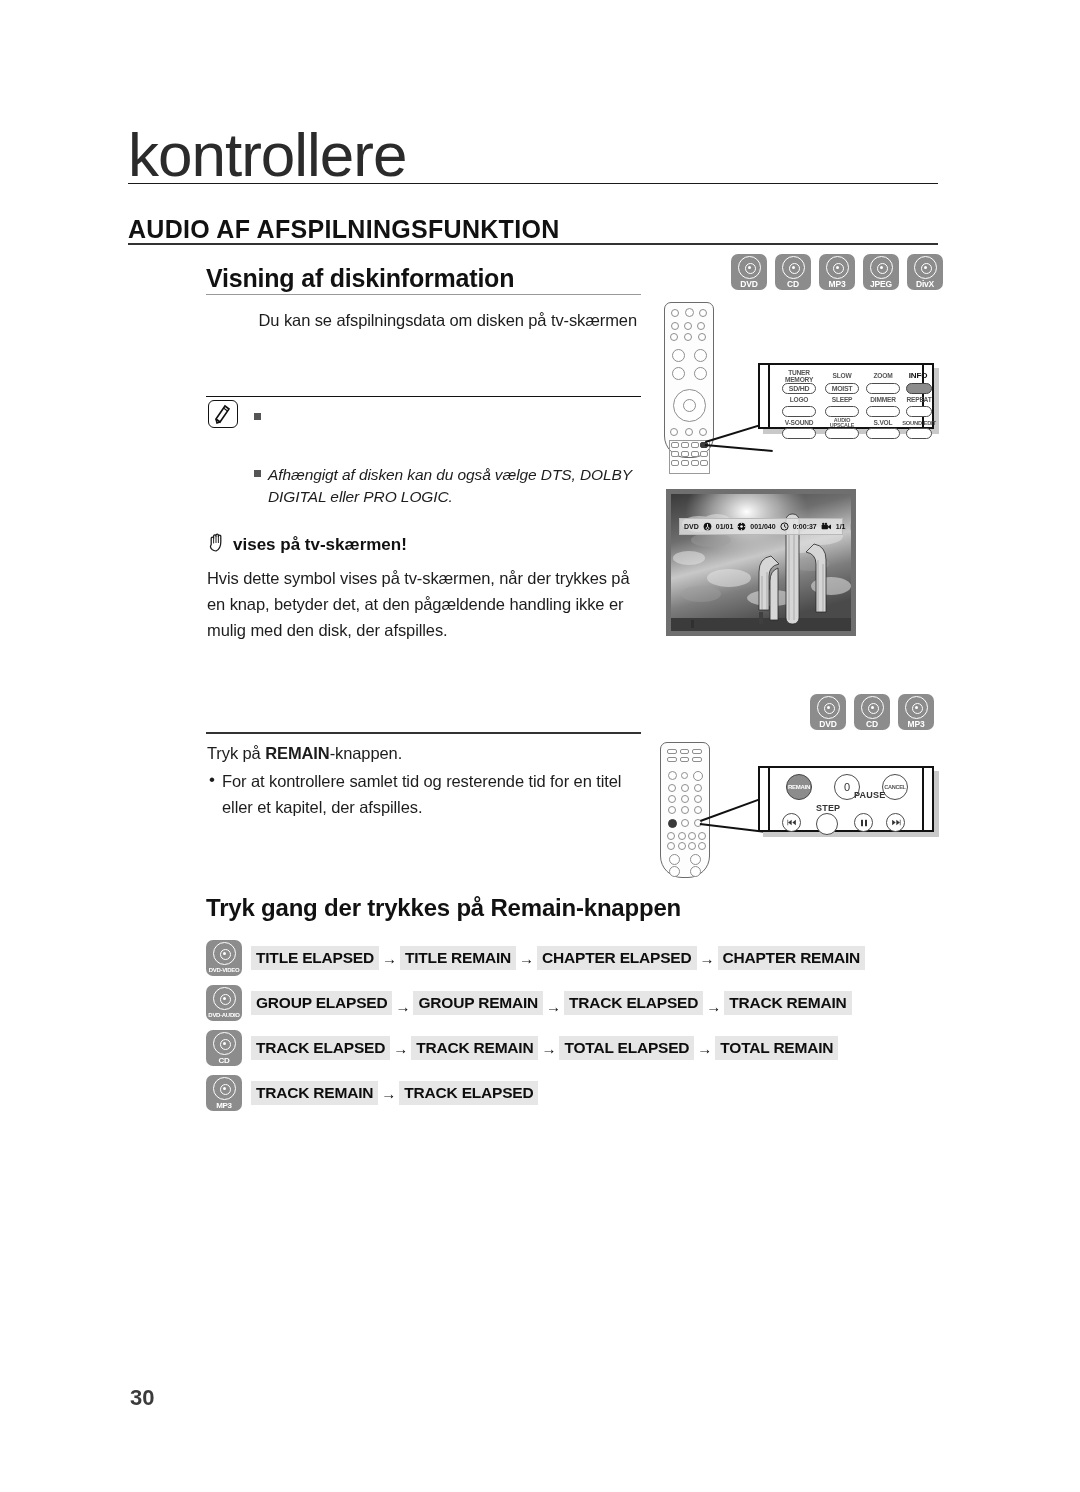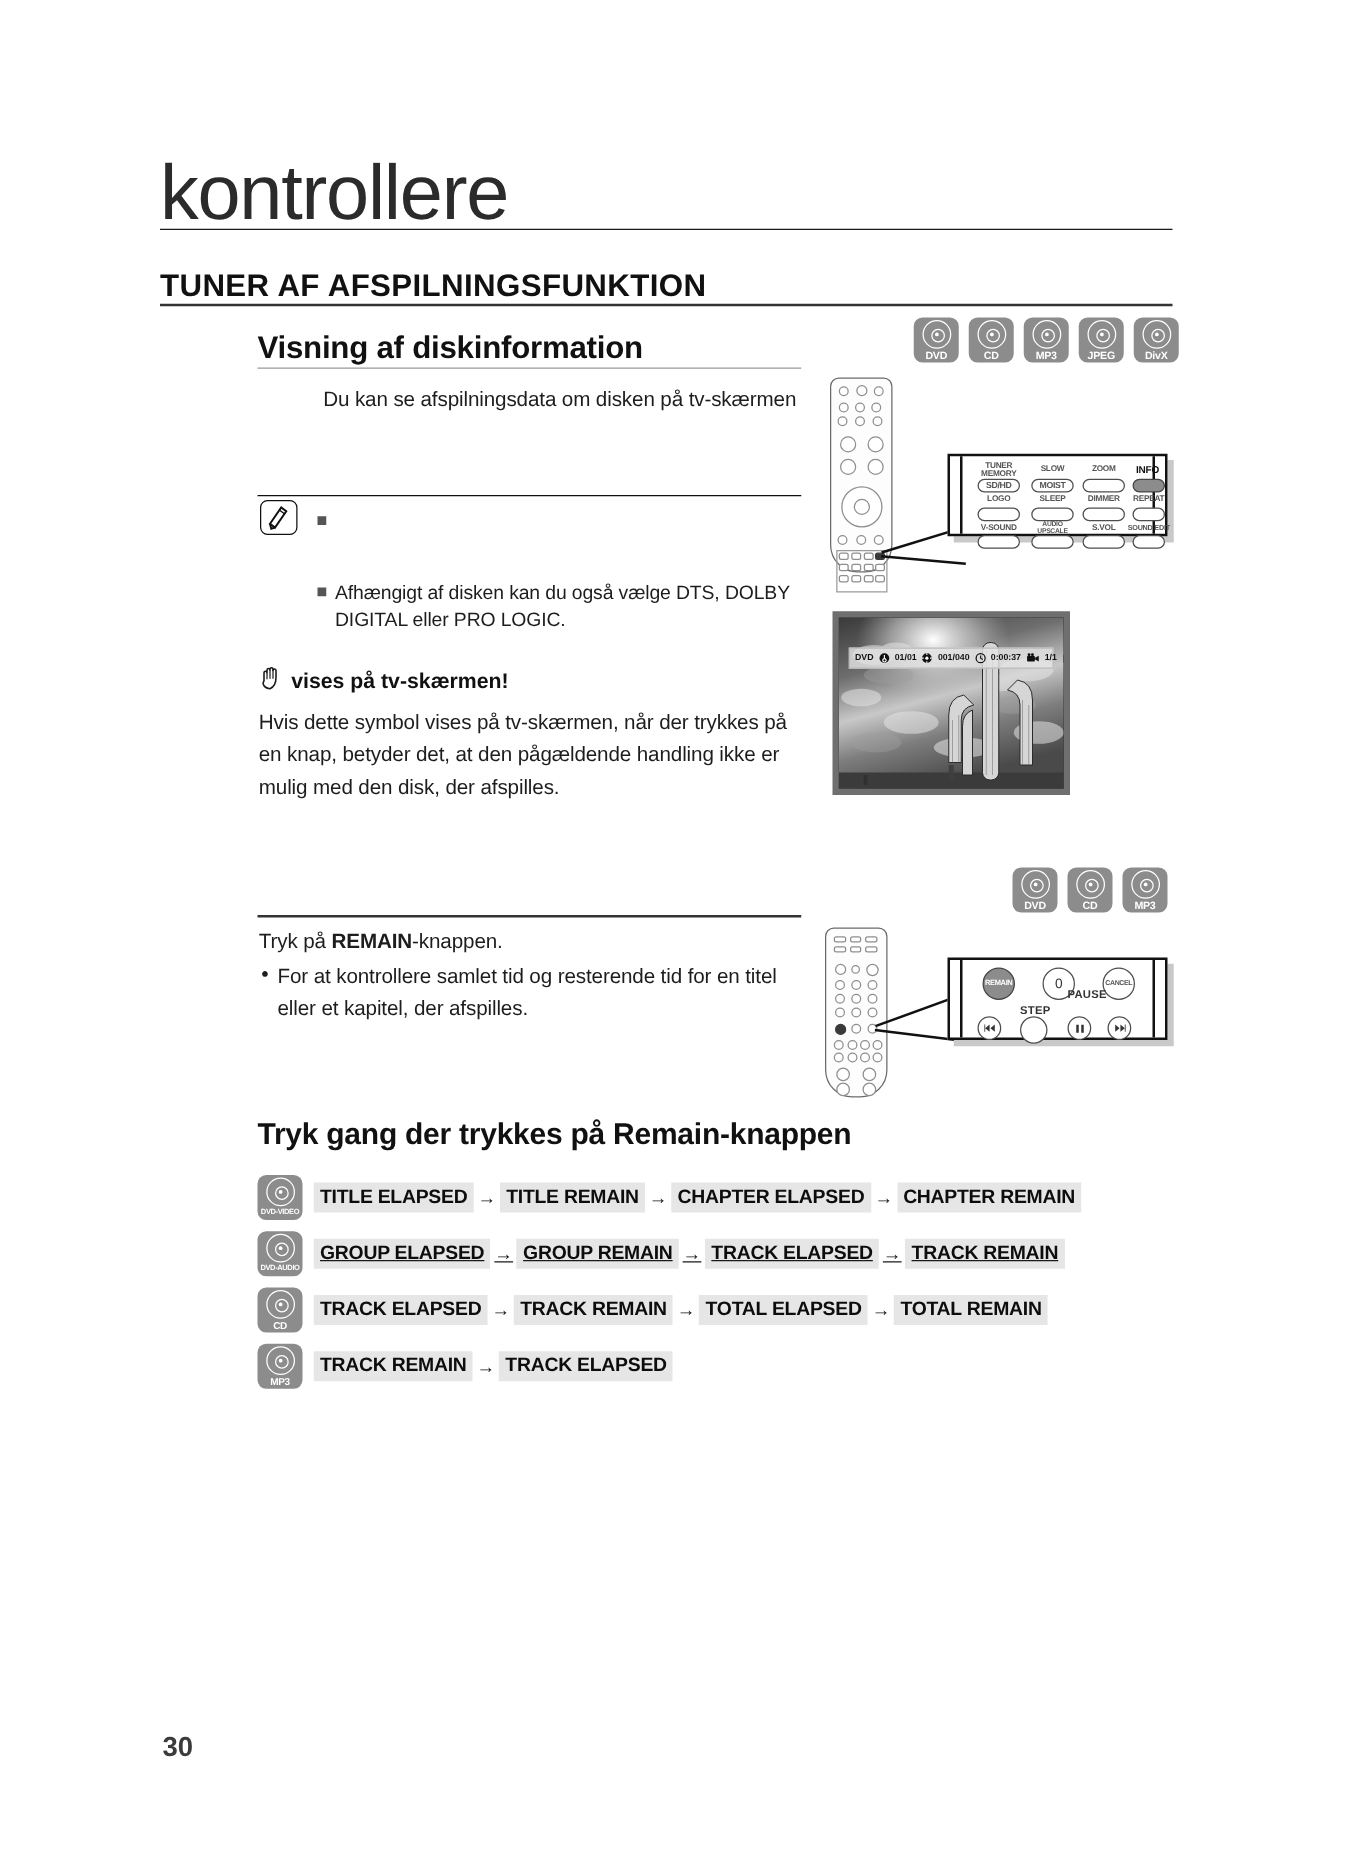"TUNER AF AFSPILNINGSFUNKTION" div.section-head { text: TUNER -> AUDIO }
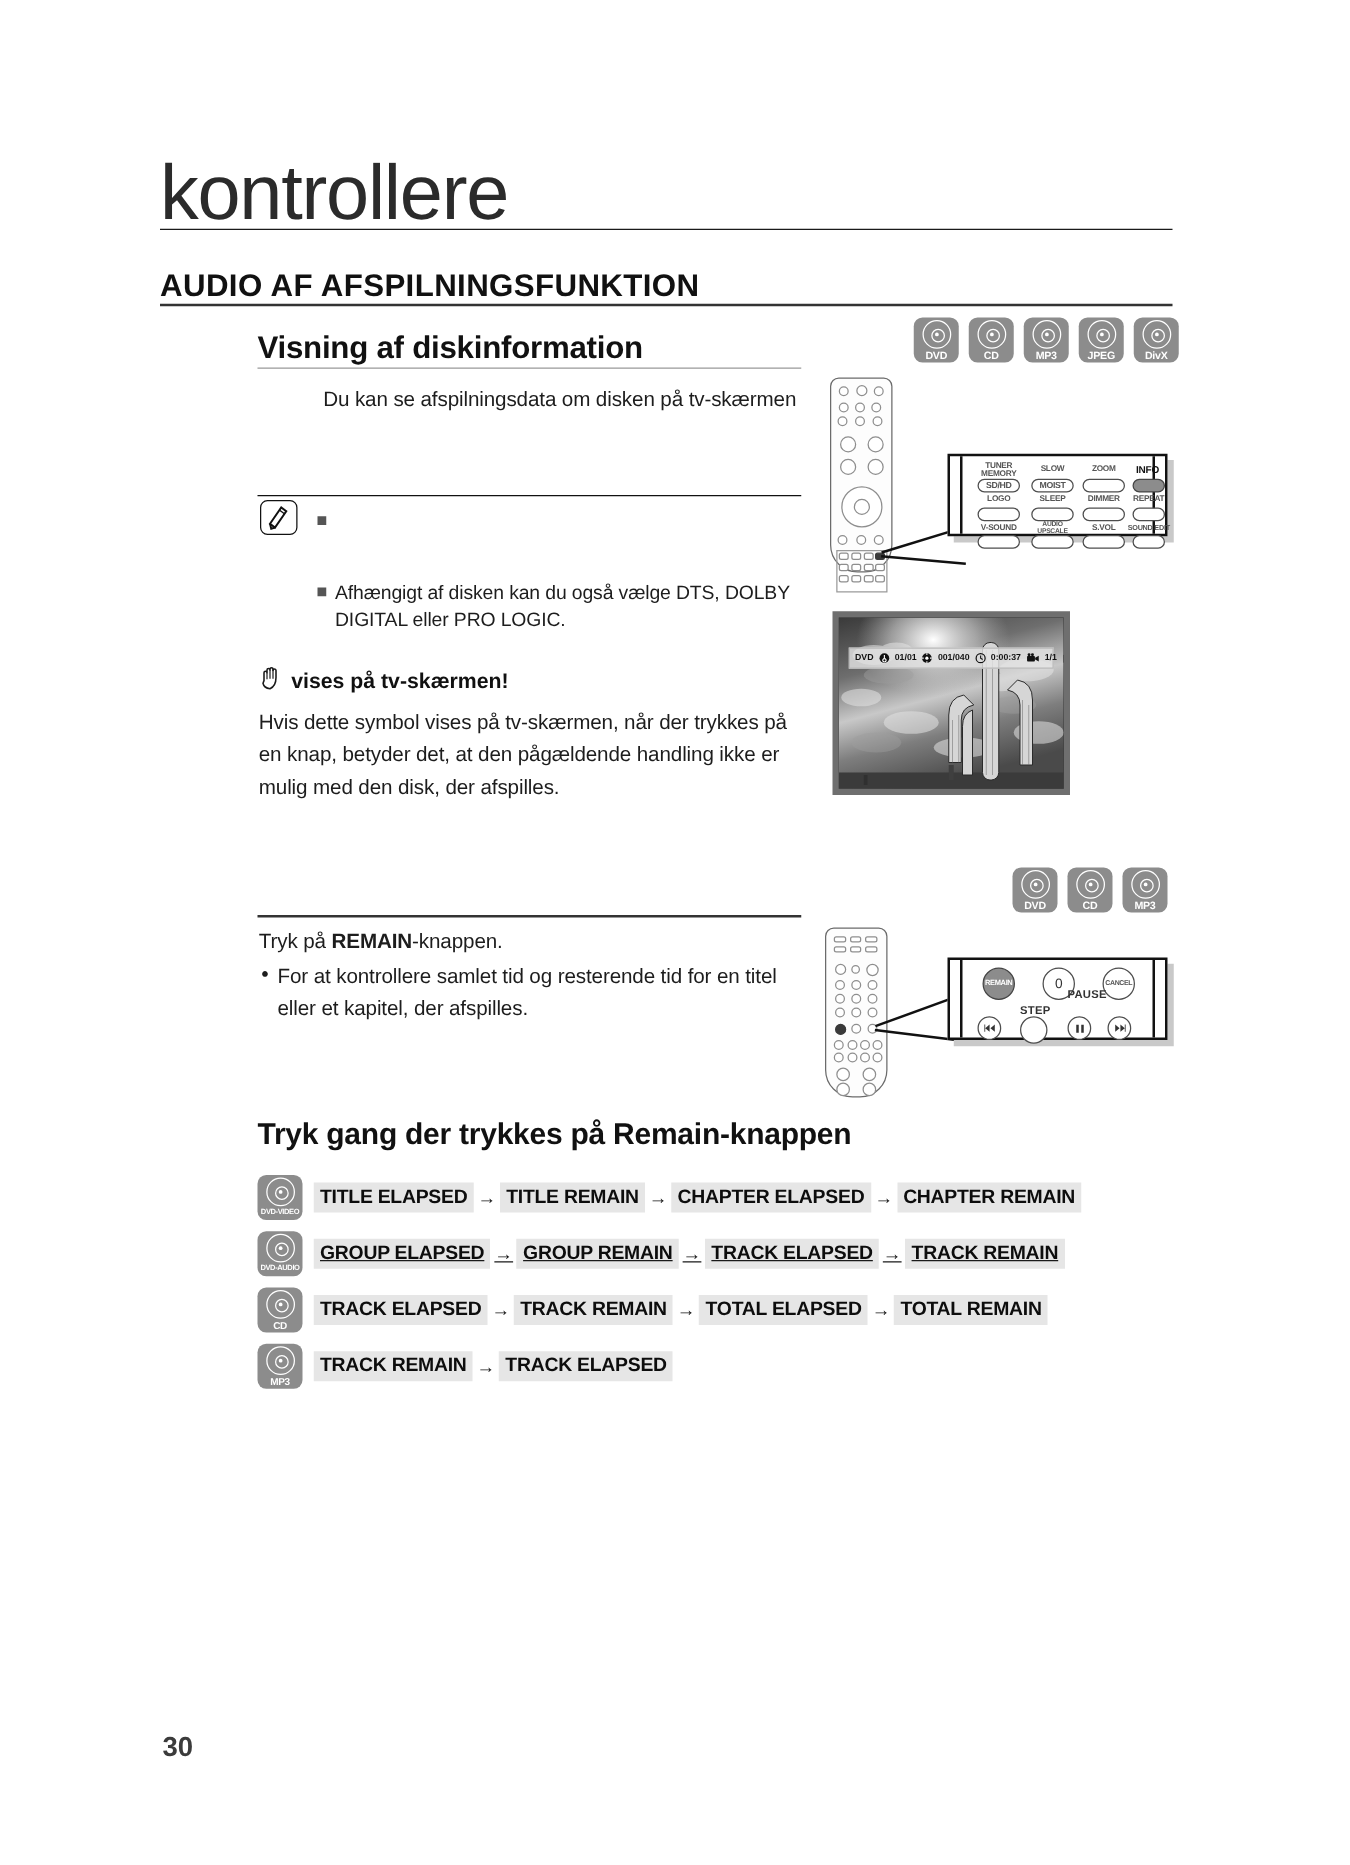"Afhængigt af disken kan du" div.note-item { font-style: none -> italic }
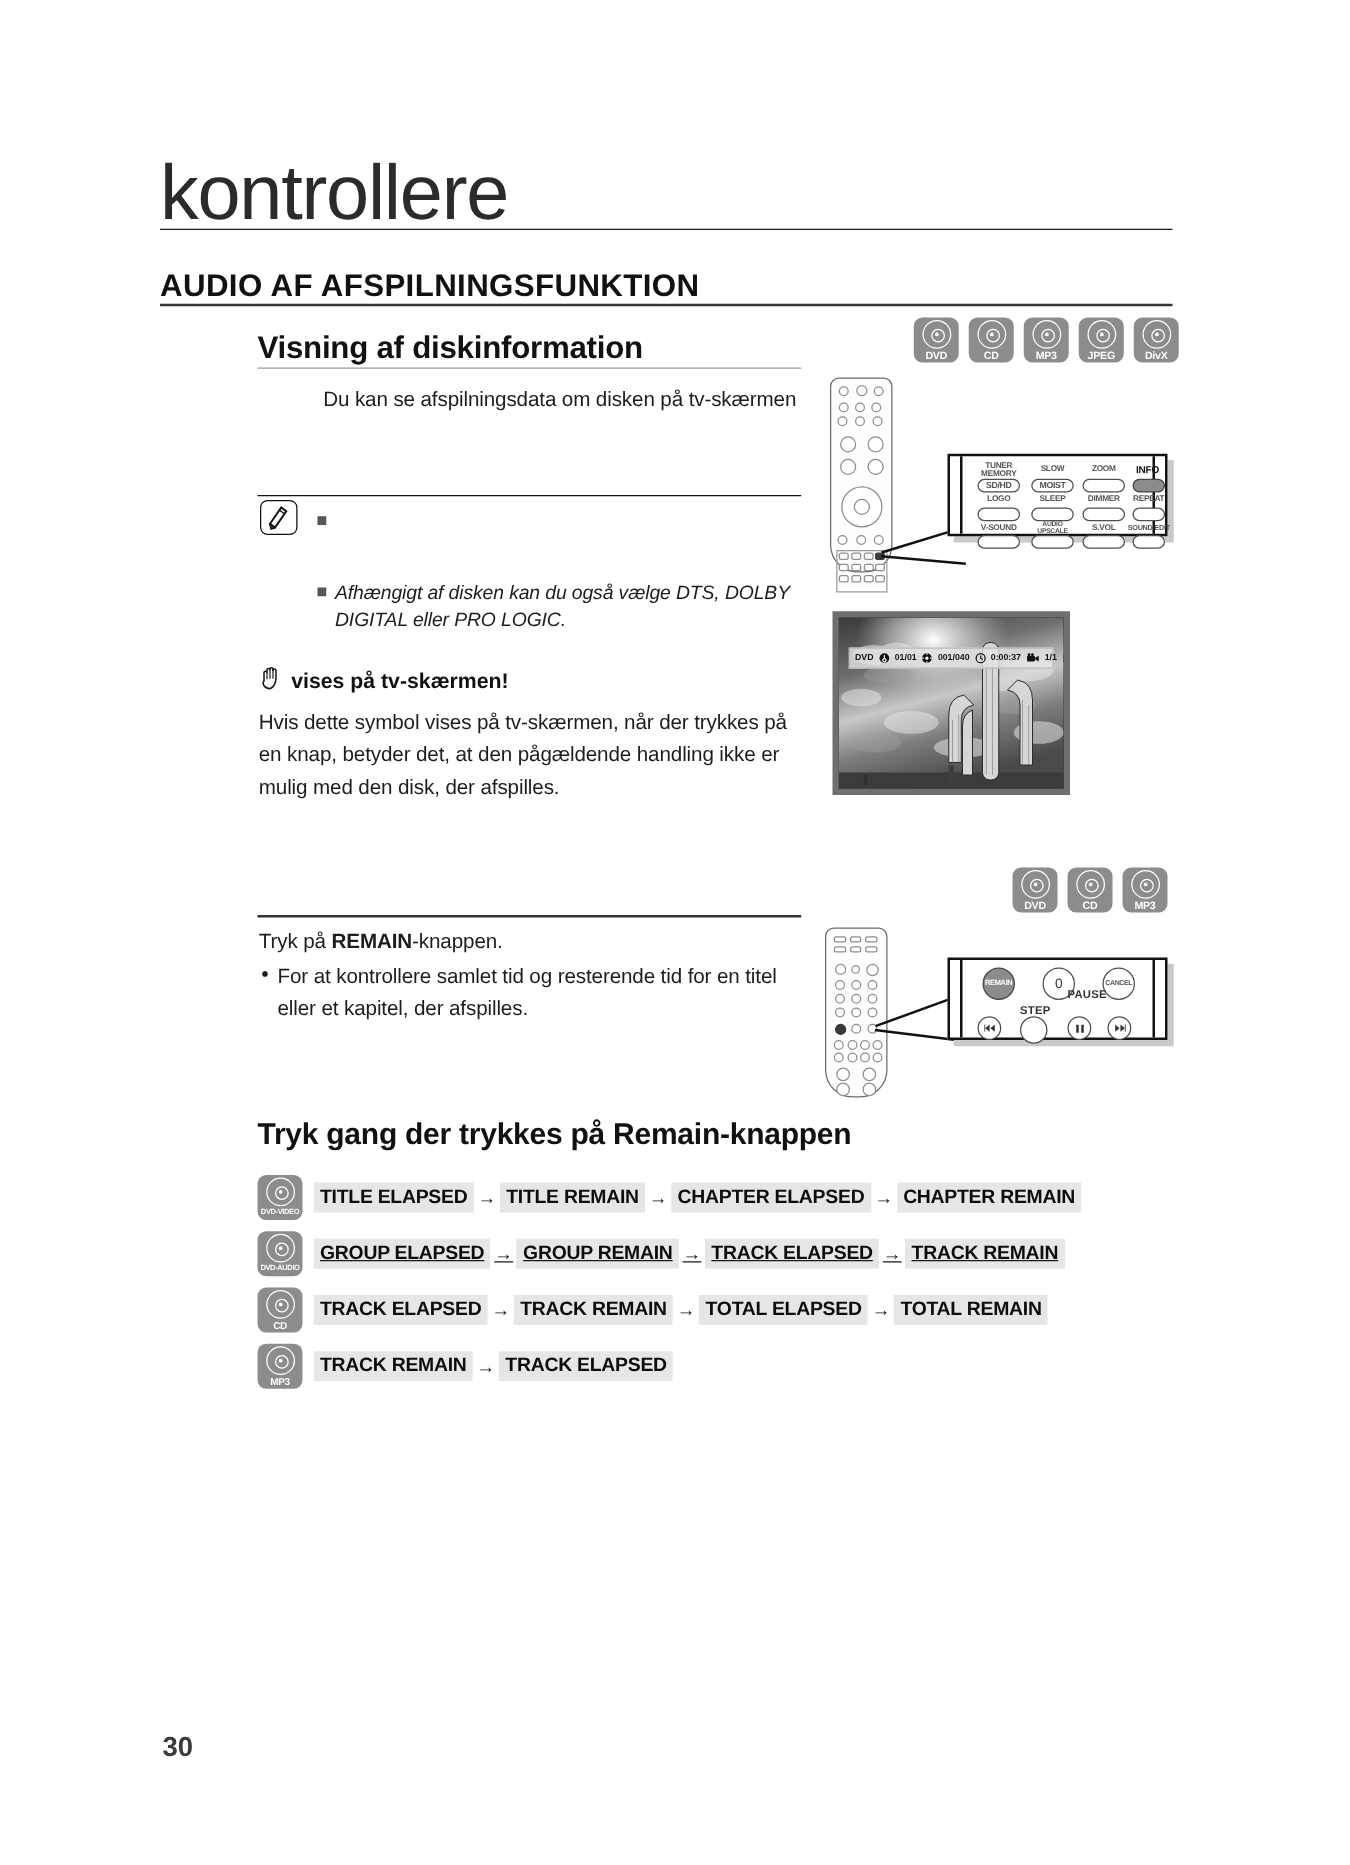"GROUP ELAPSED" div { align-items: center -> flex-end; text-decoration: underline -> none }
